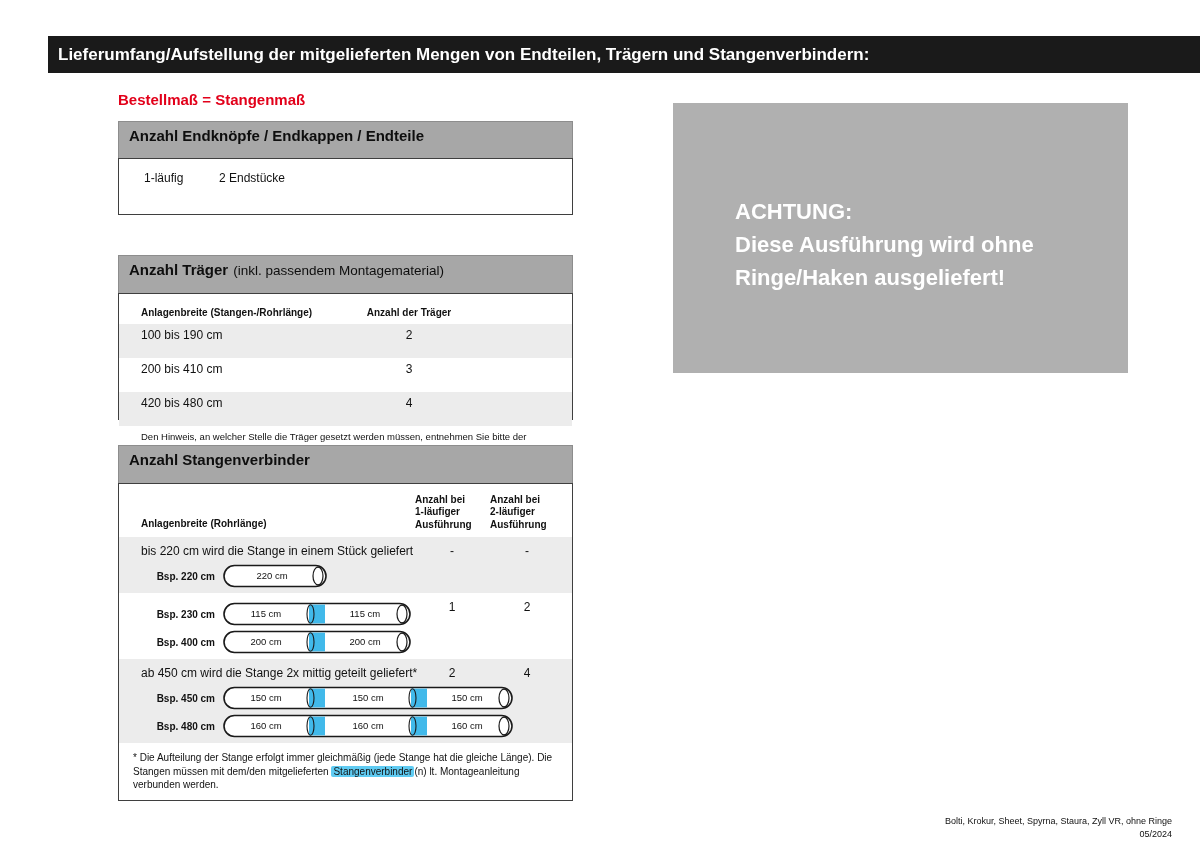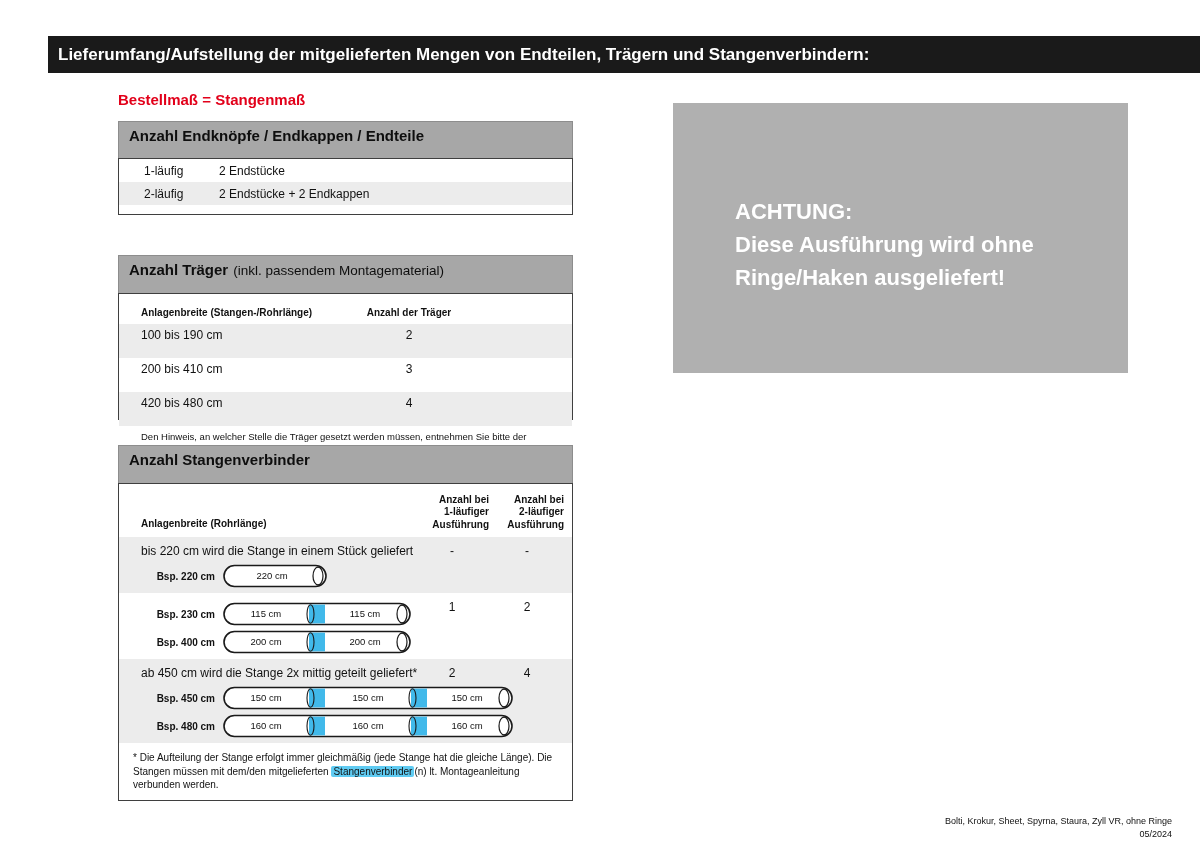"1-läufig" #table1 { padding-top: none -> 7px }
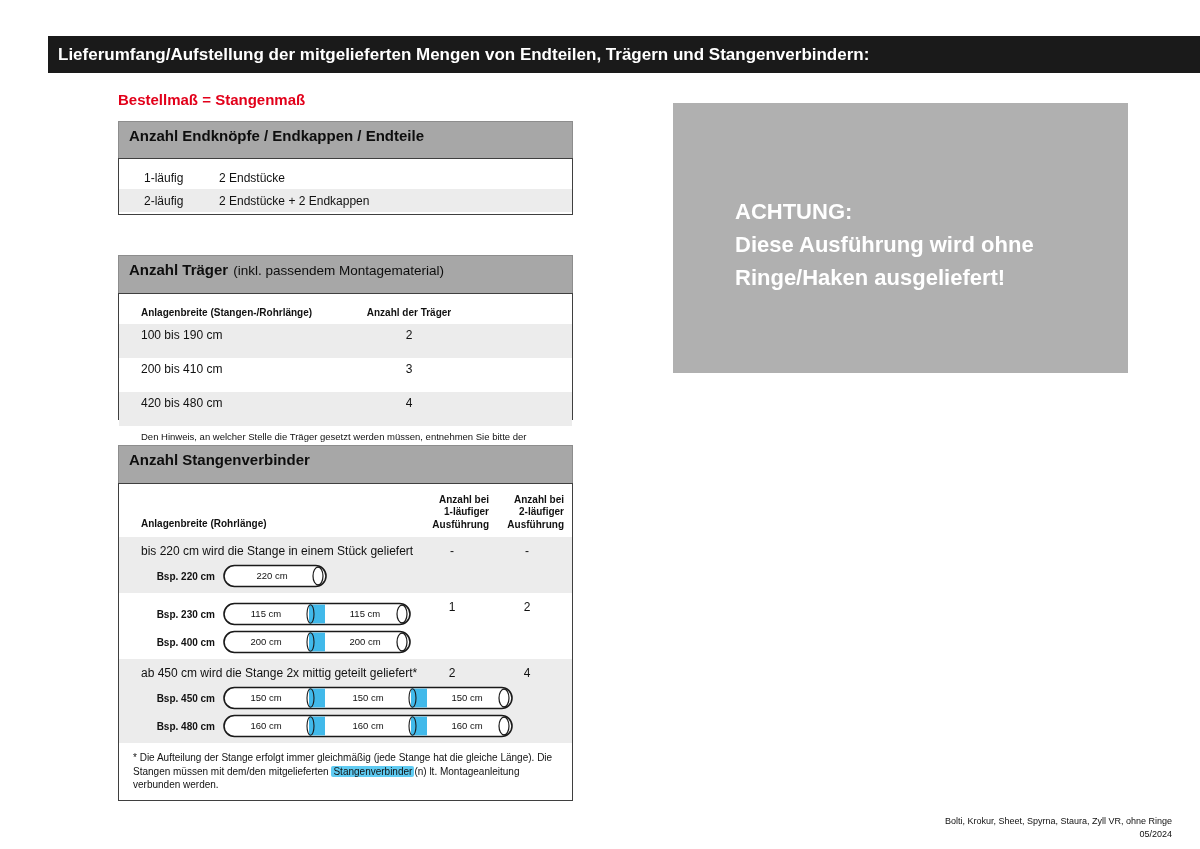"2-läufig" div.t1row { html: <div> <span>2-läufig</span> <span>2 Endstücke + 2 Endkappen</span> </div> -> none }
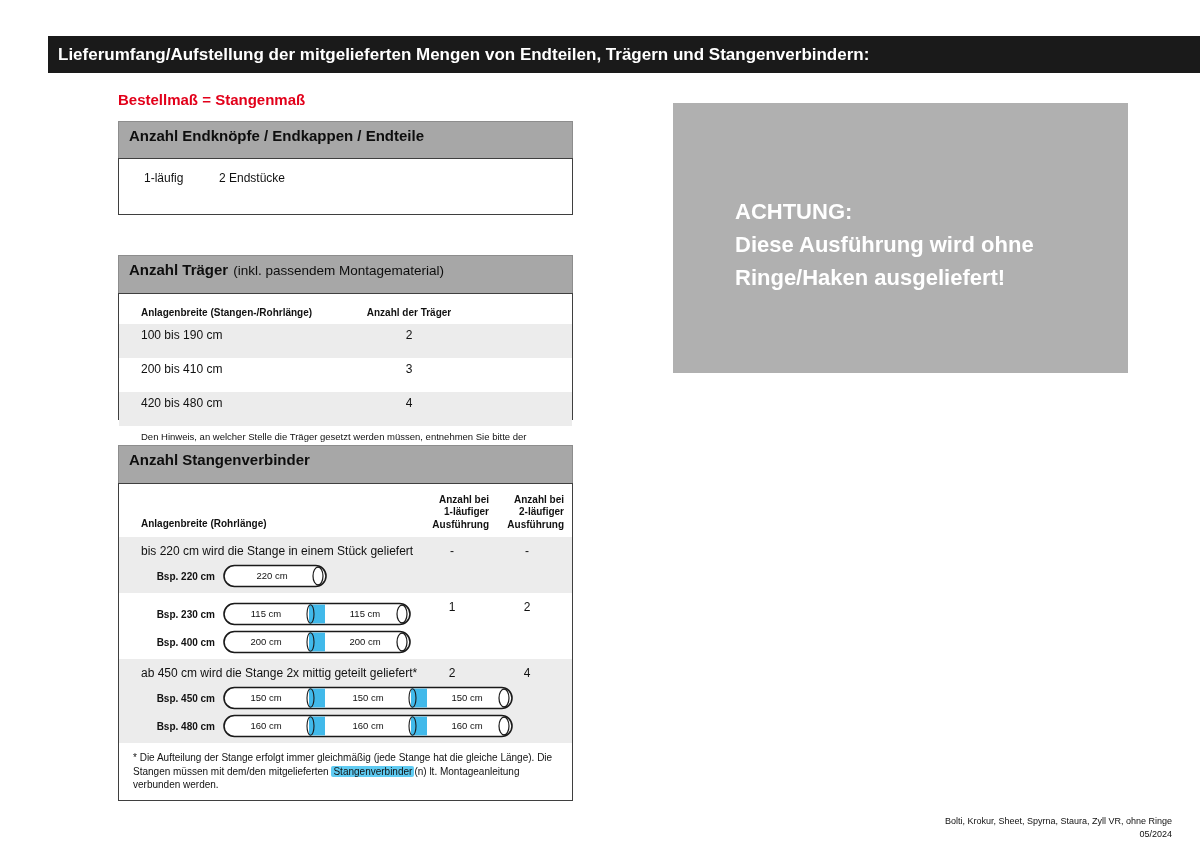"Anzahl bei" .t3head .h2, .t3head .h3 { text-align: right -> left }
